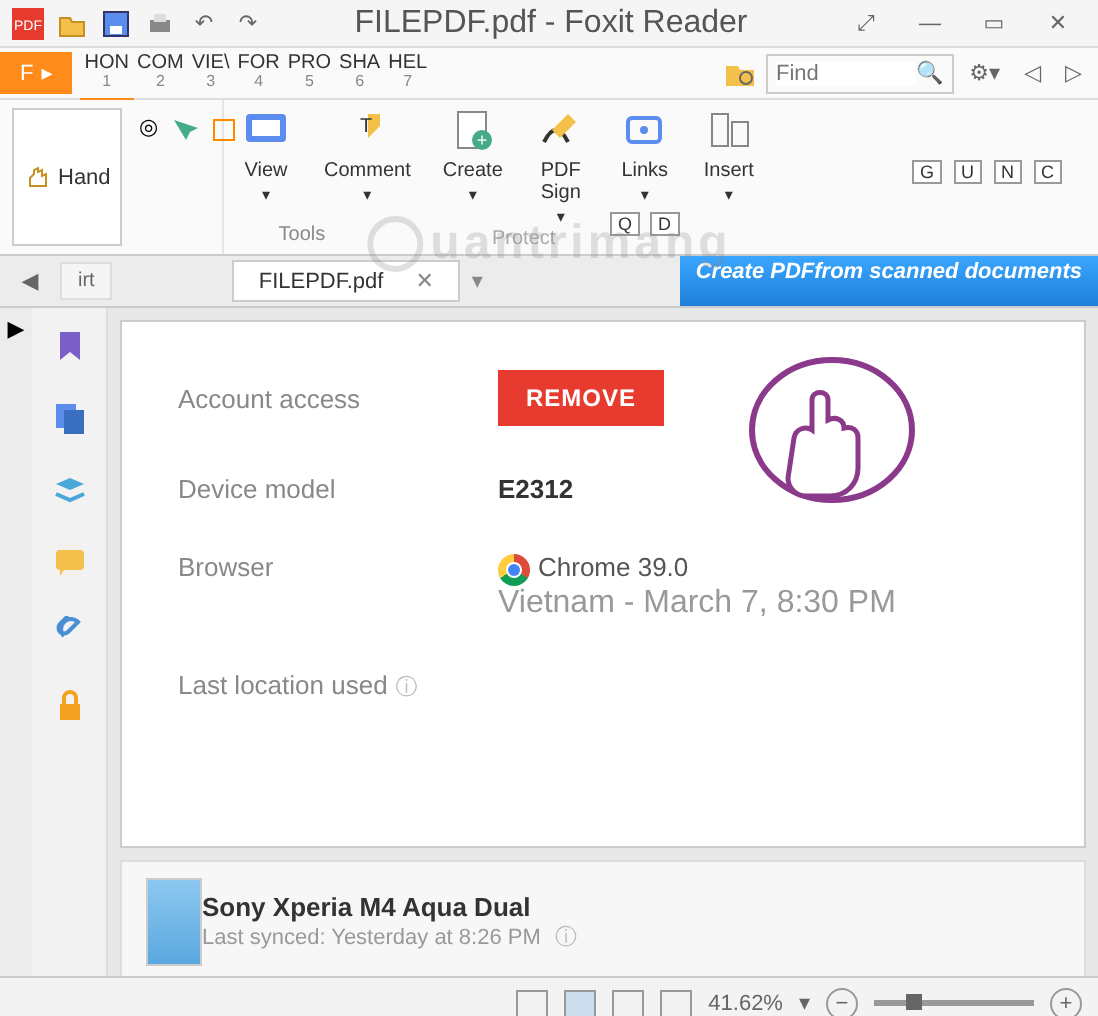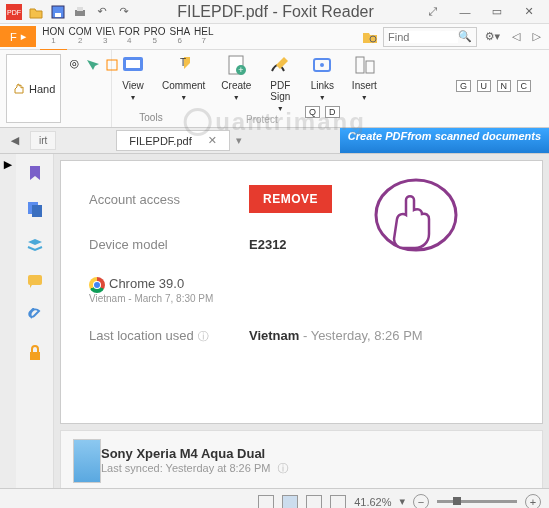"Browser" div.row-label { html: none -> <div>Browser</div> }
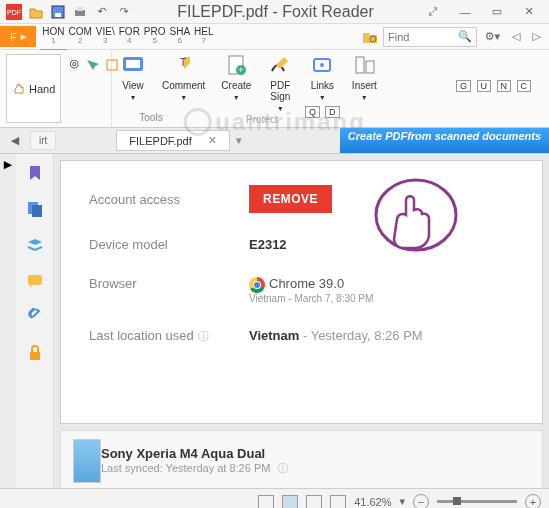"Vietnam - March 7, 8:30" div.sub { font-size: 10px -> 16px }
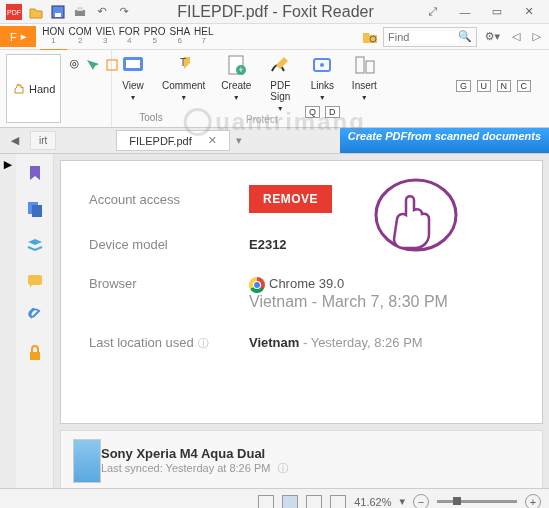"Vietnam - Yesterday, 8:26 PM" div { html: <div><span>Vietnam</span><span> - Yesterday, 8:26 PM</span></div> -> none }
